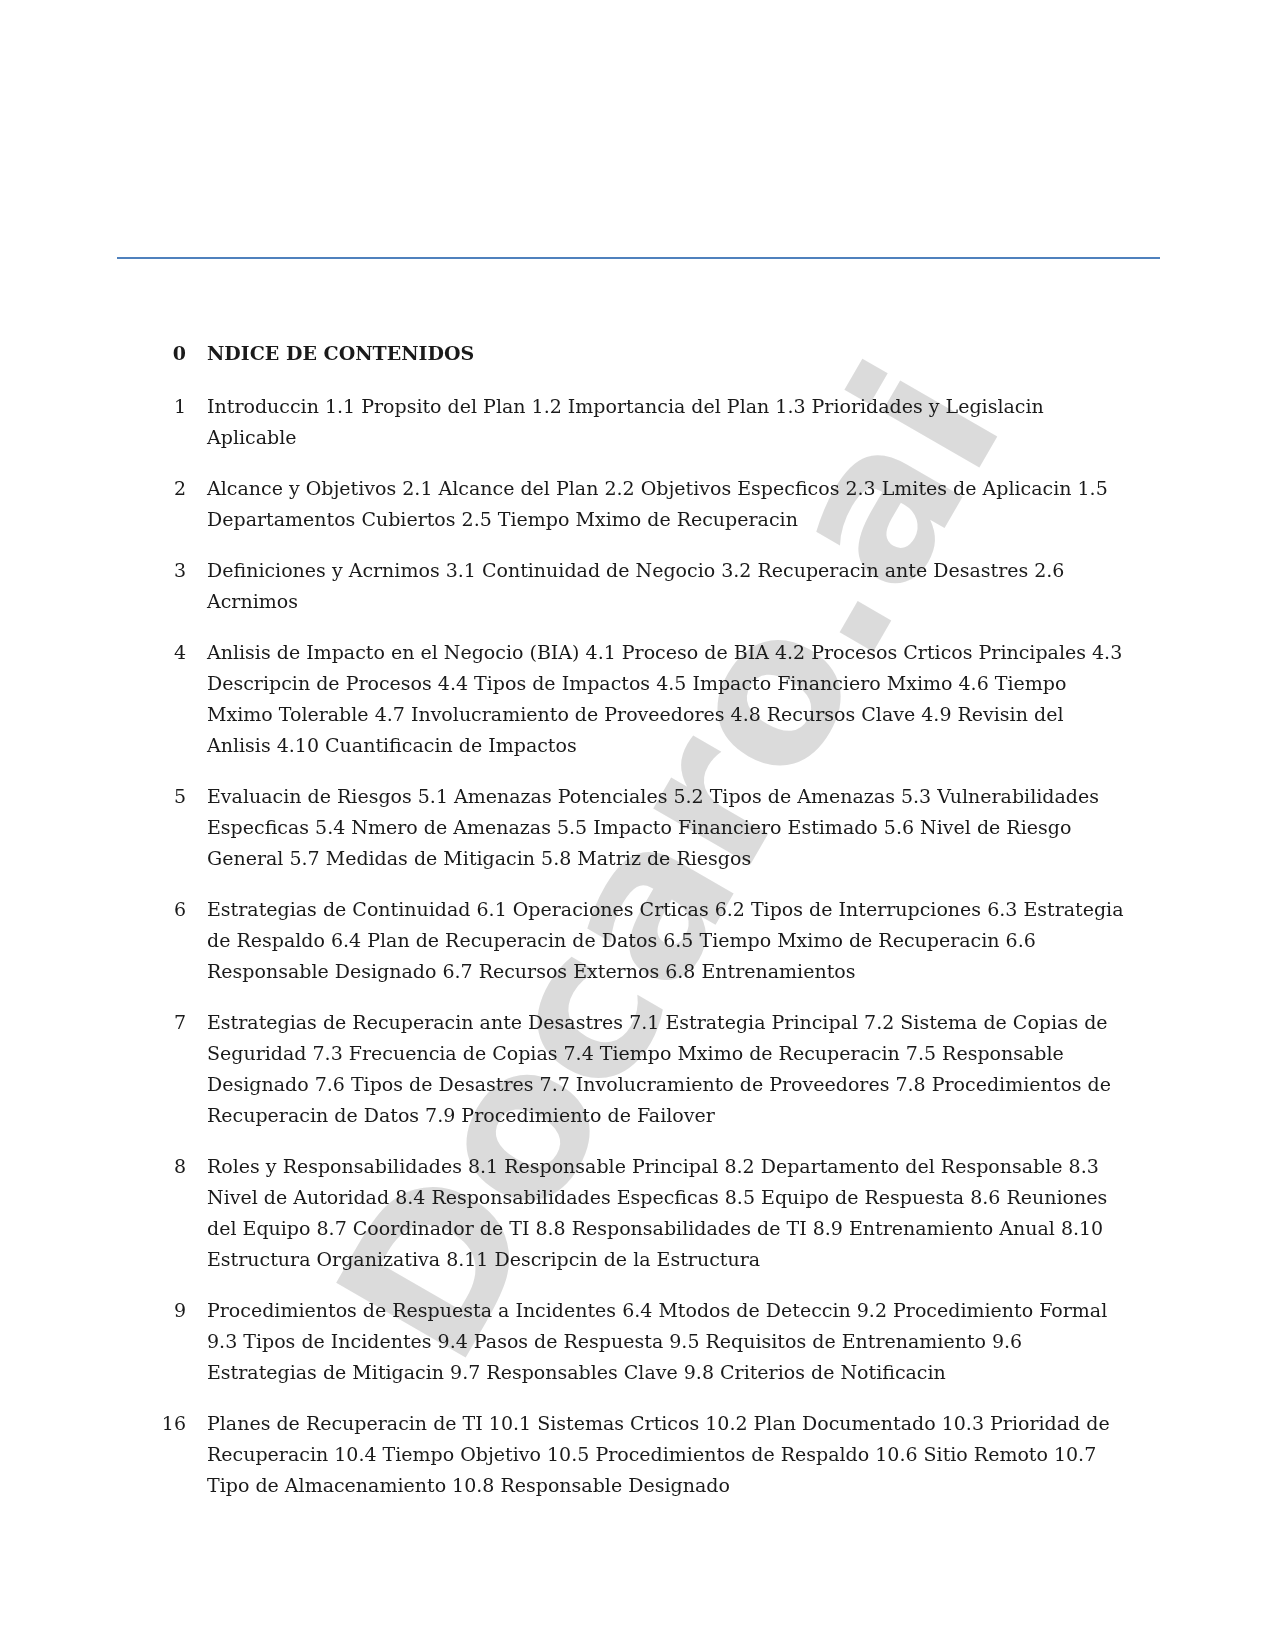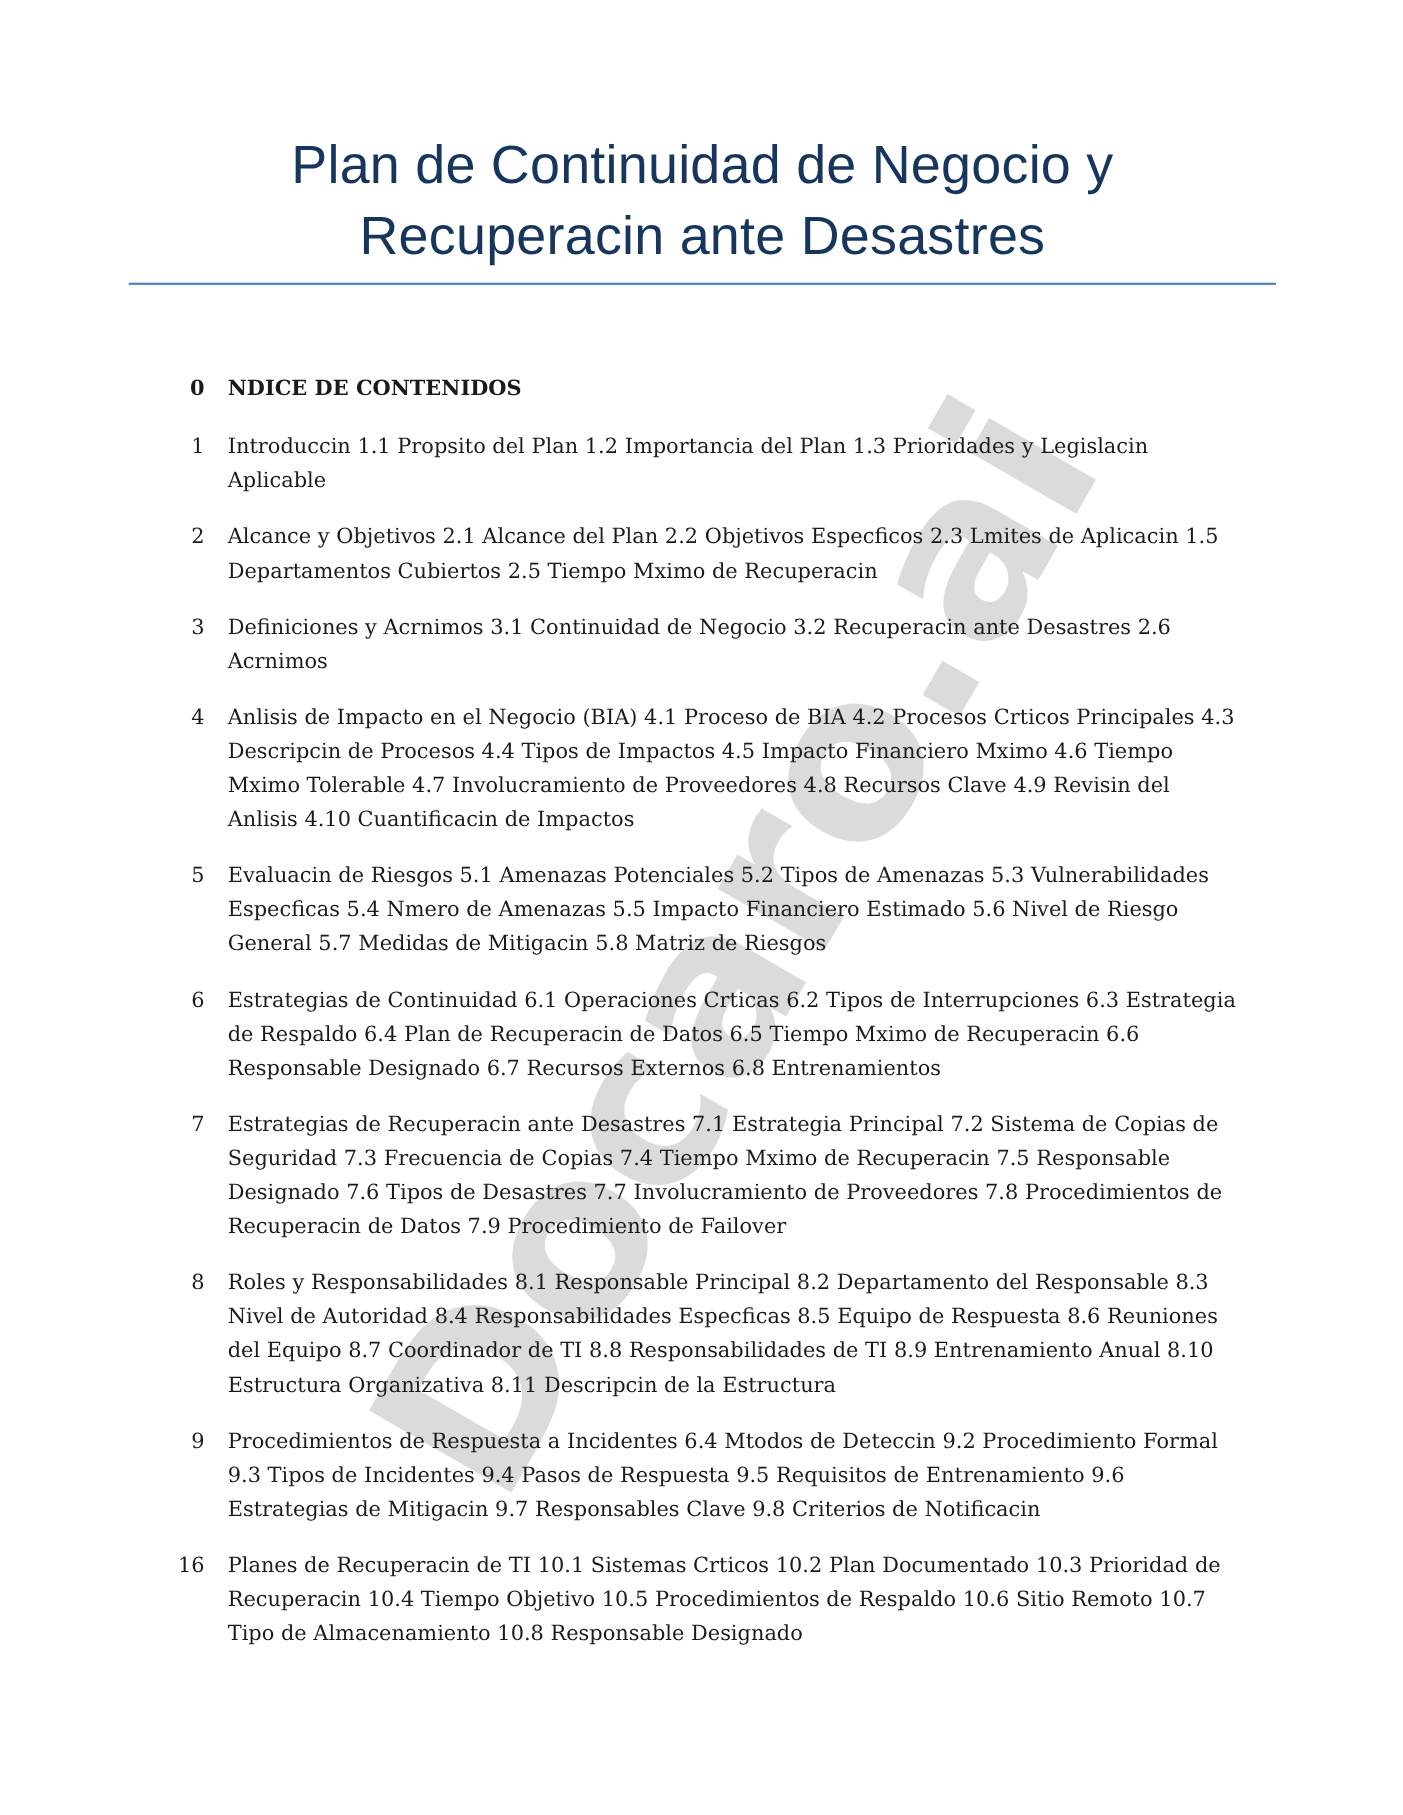"Plan de Continuidad de Negocio" span { html: <span>Plan de Continuidad de Negocio y</span> -> none }
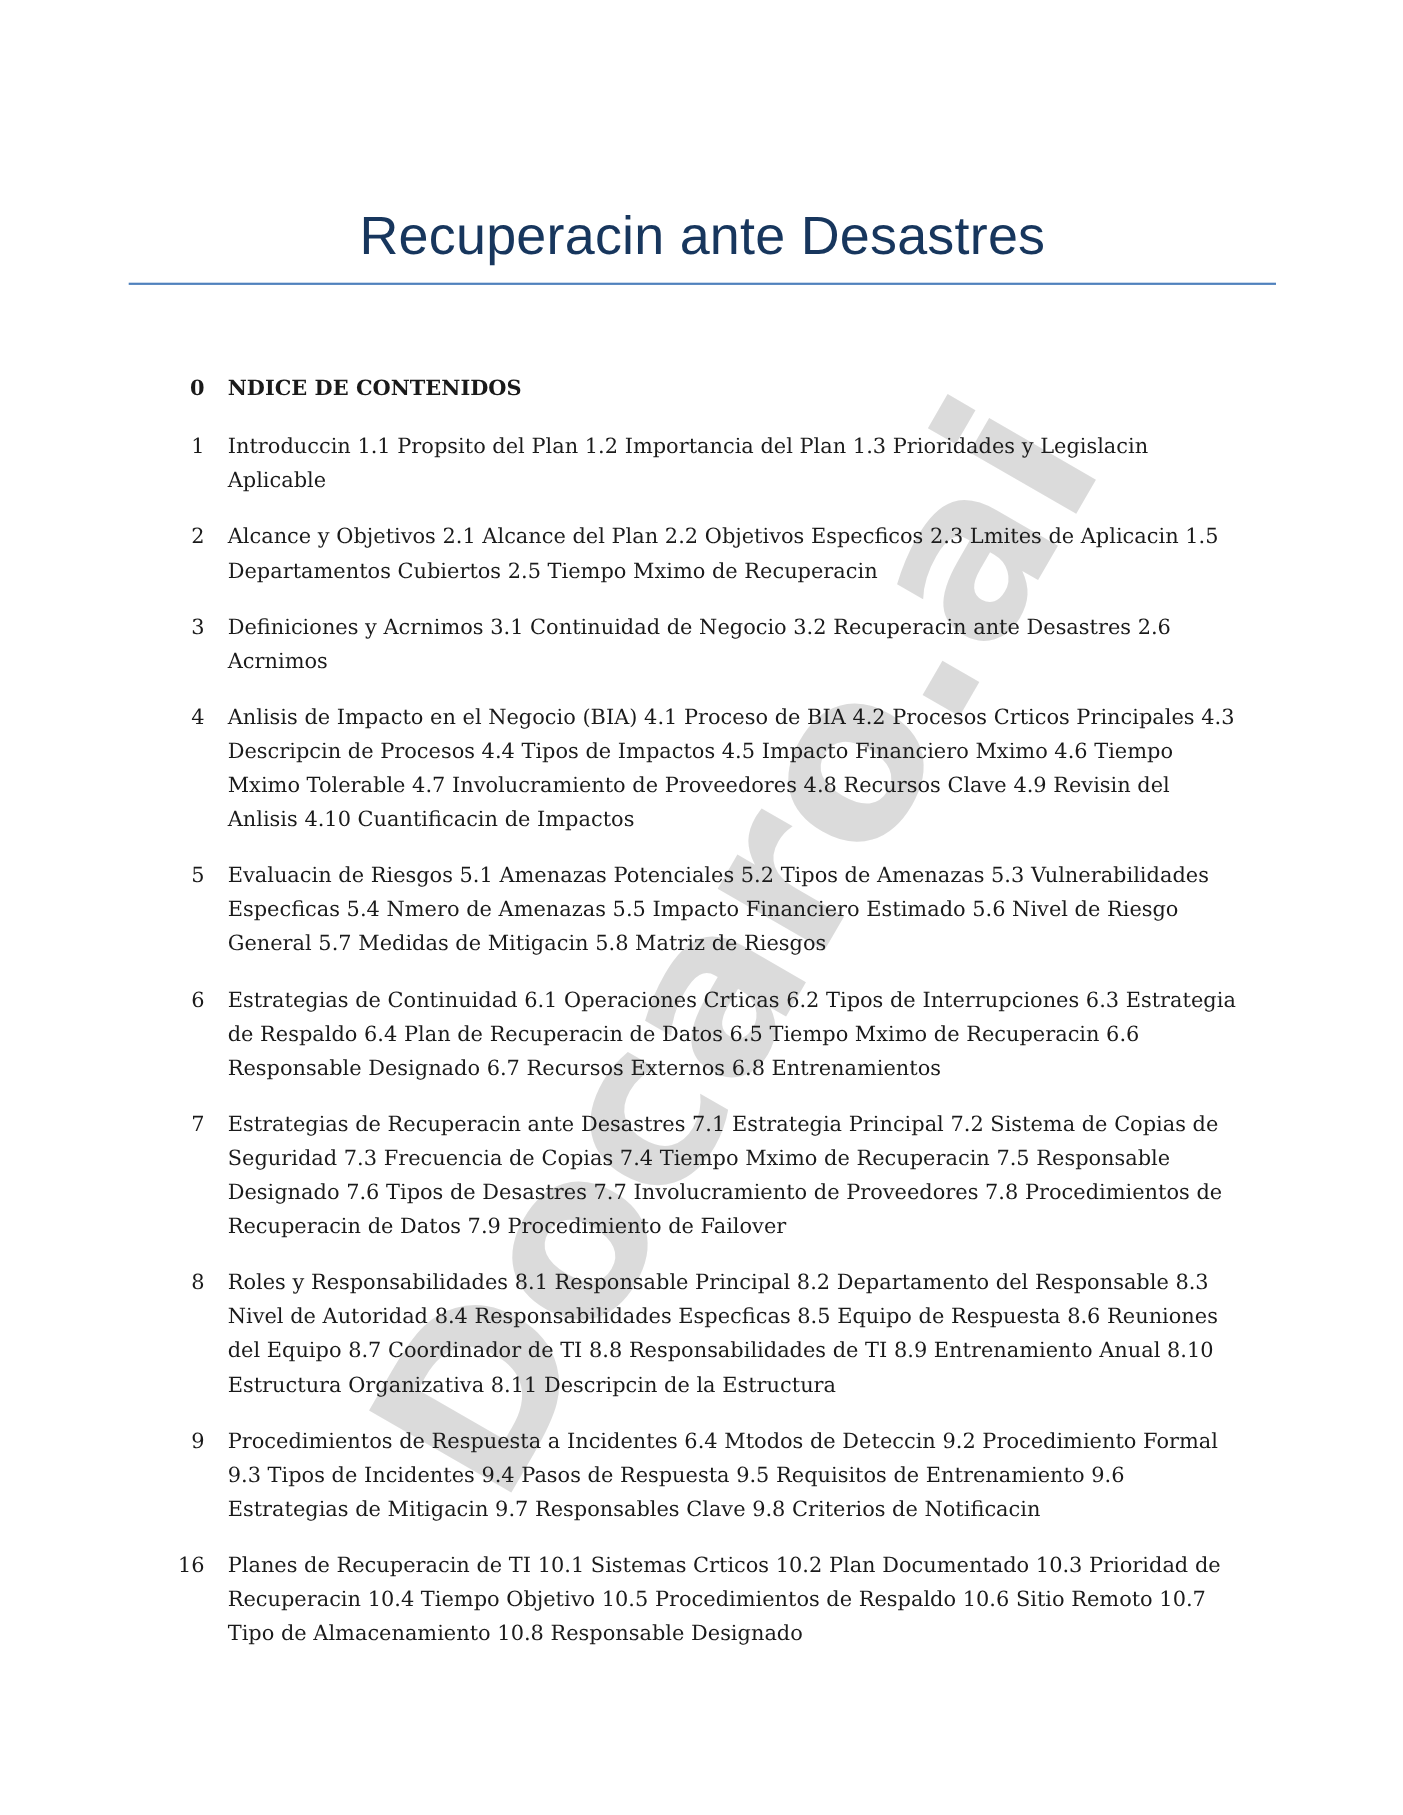"Recuperacin ante Desastres" span { html: <span>Recuperacin ante Desastres</span> -> none }
